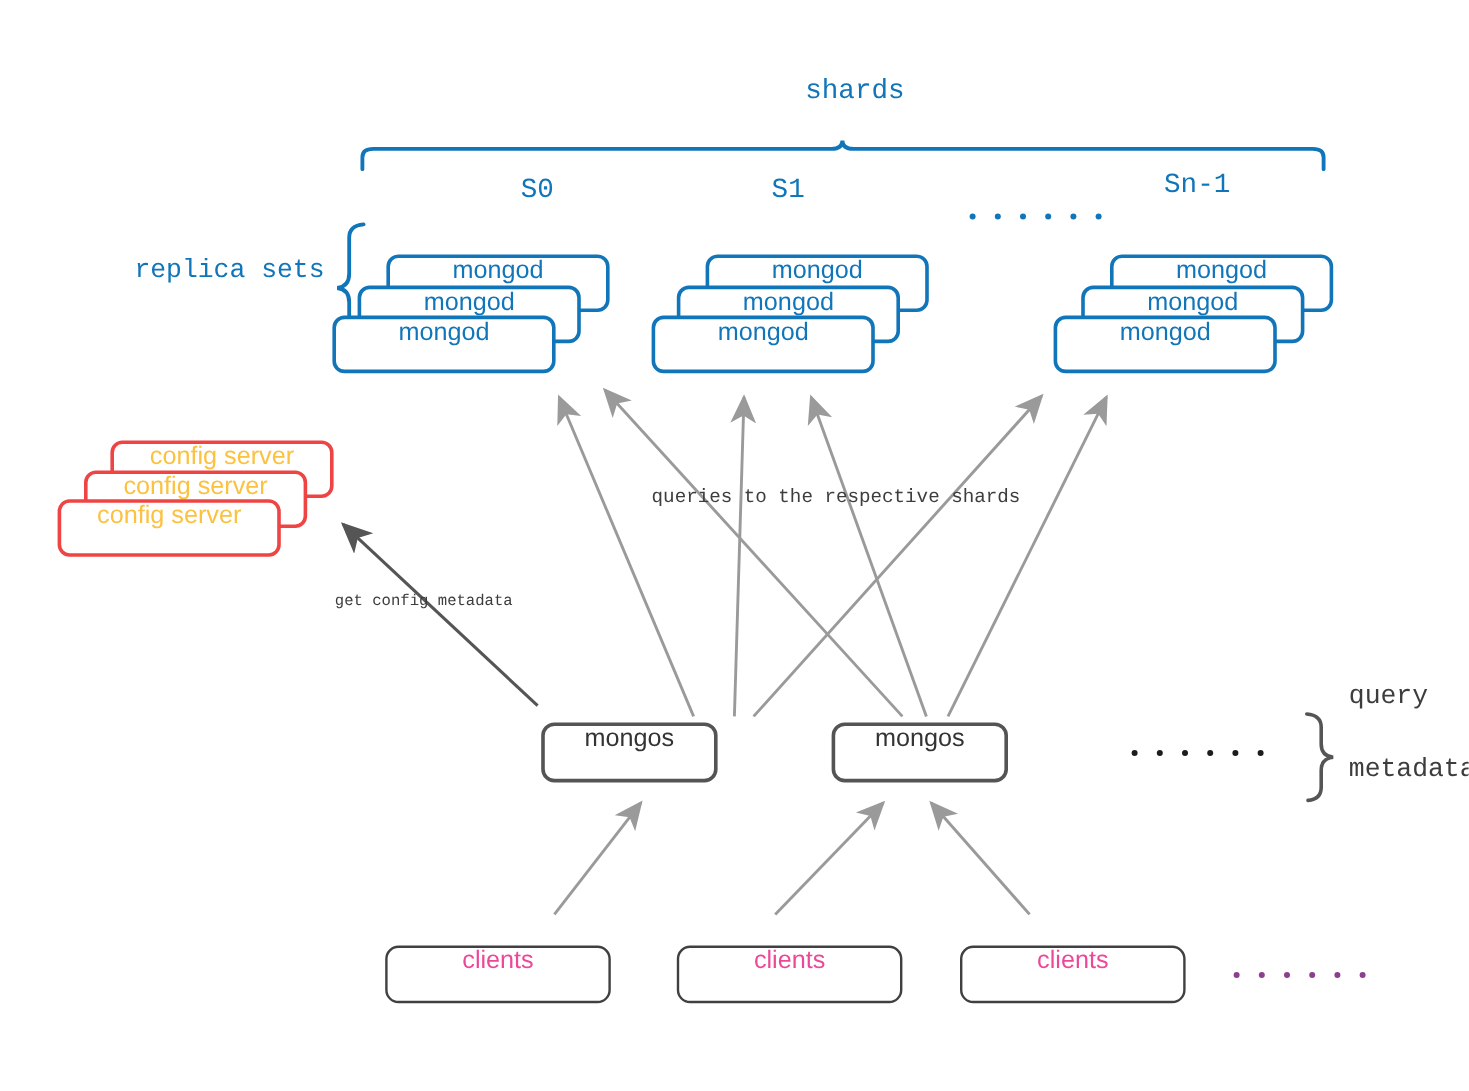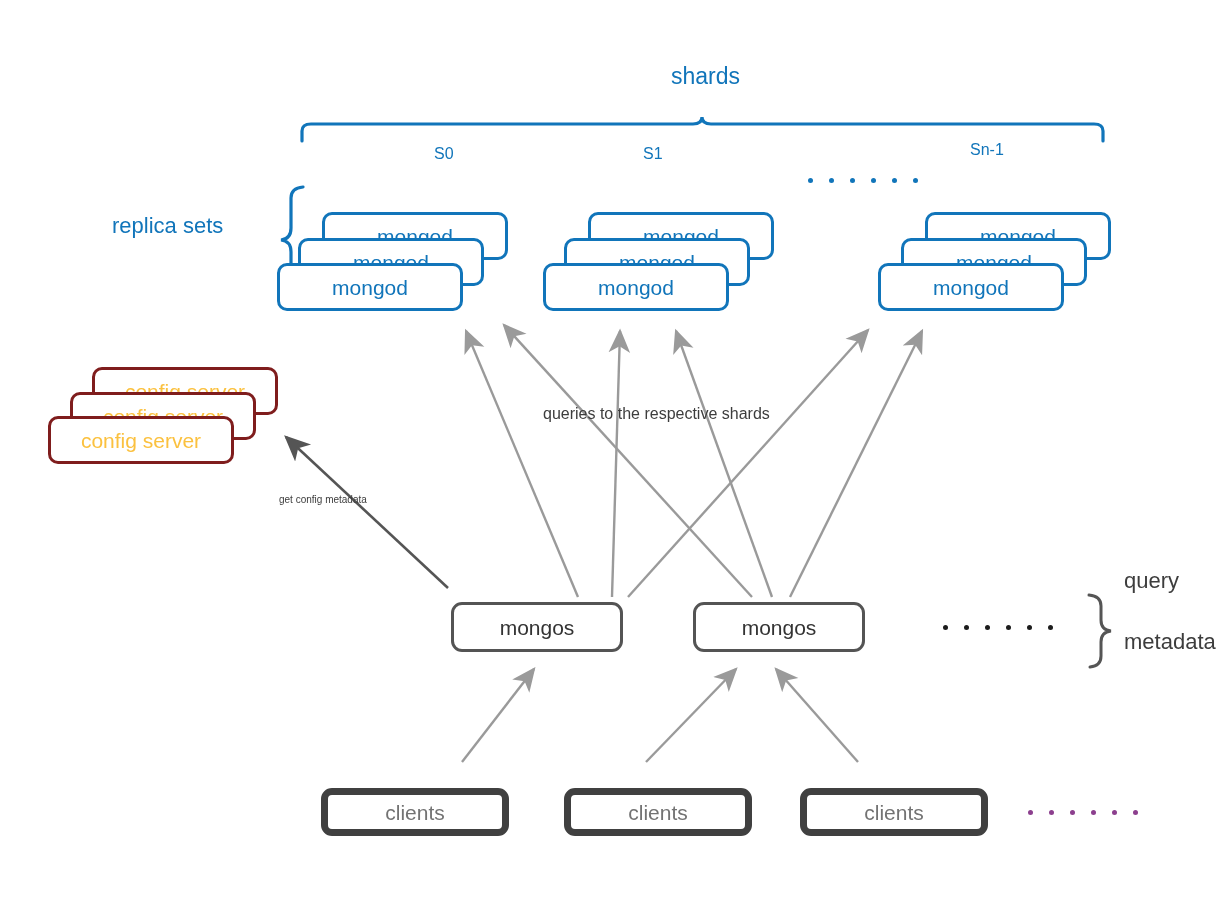"shards" .txt { font-family: none -> Liberation Mono, monospace }
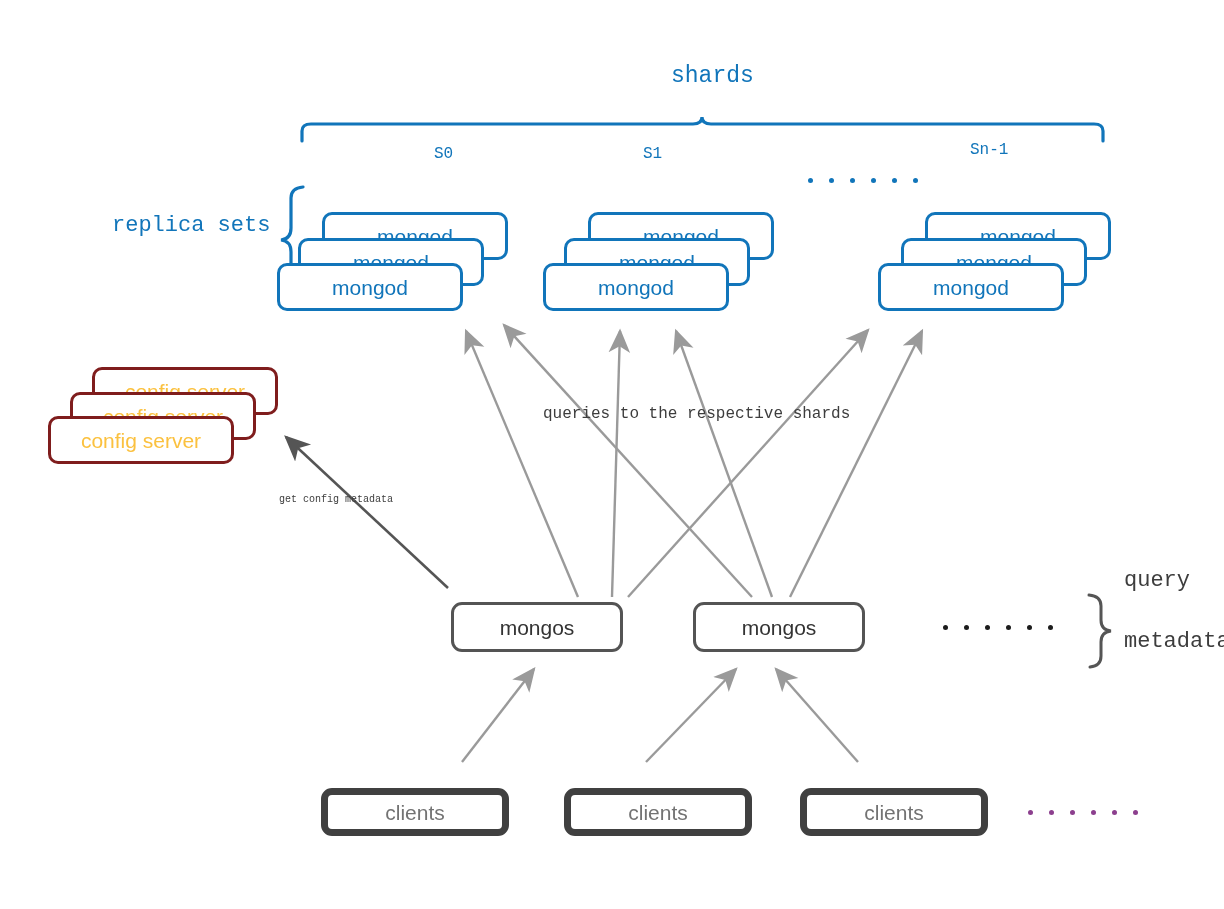"S0" .lbl-shardname { font-size: 16px -> 23px }
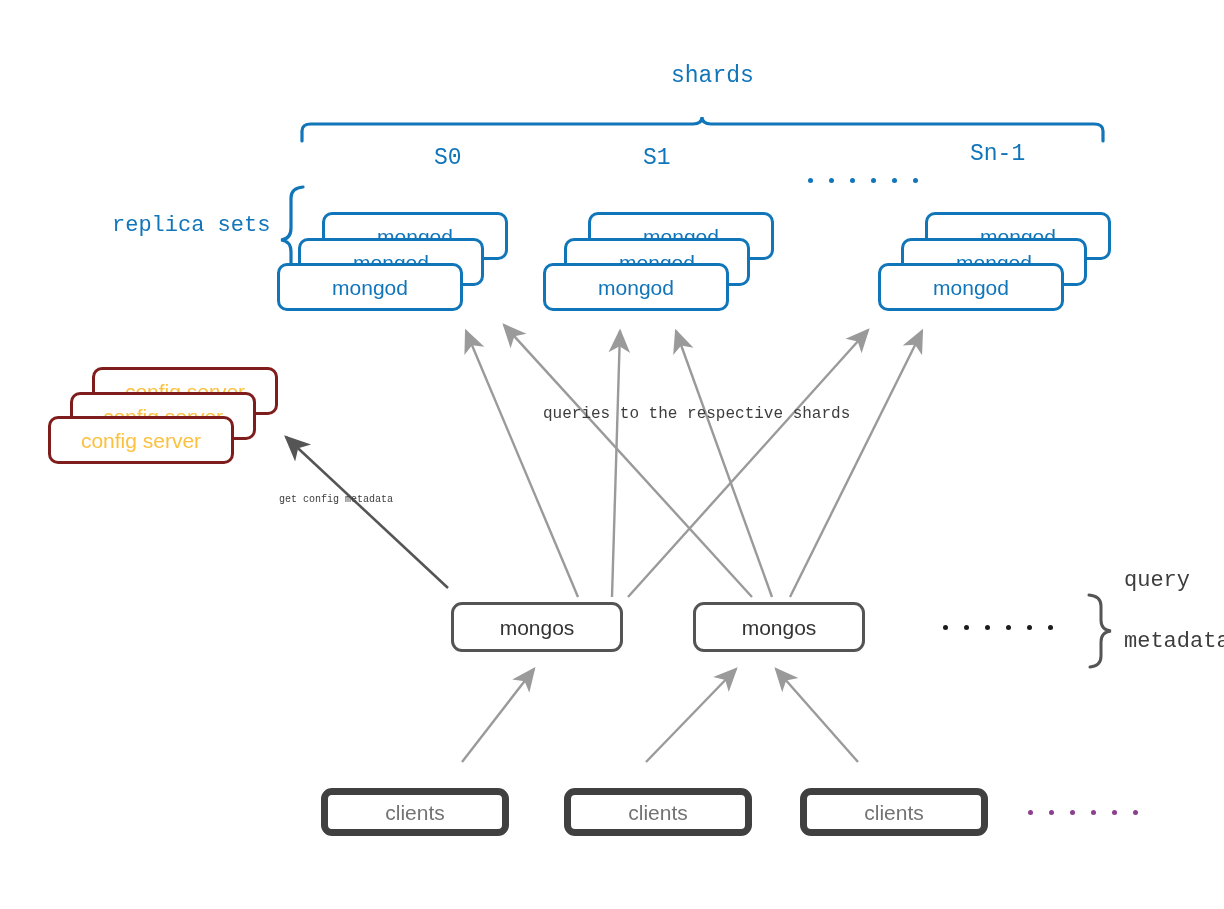"mongod" .node { align-items: center -> none }
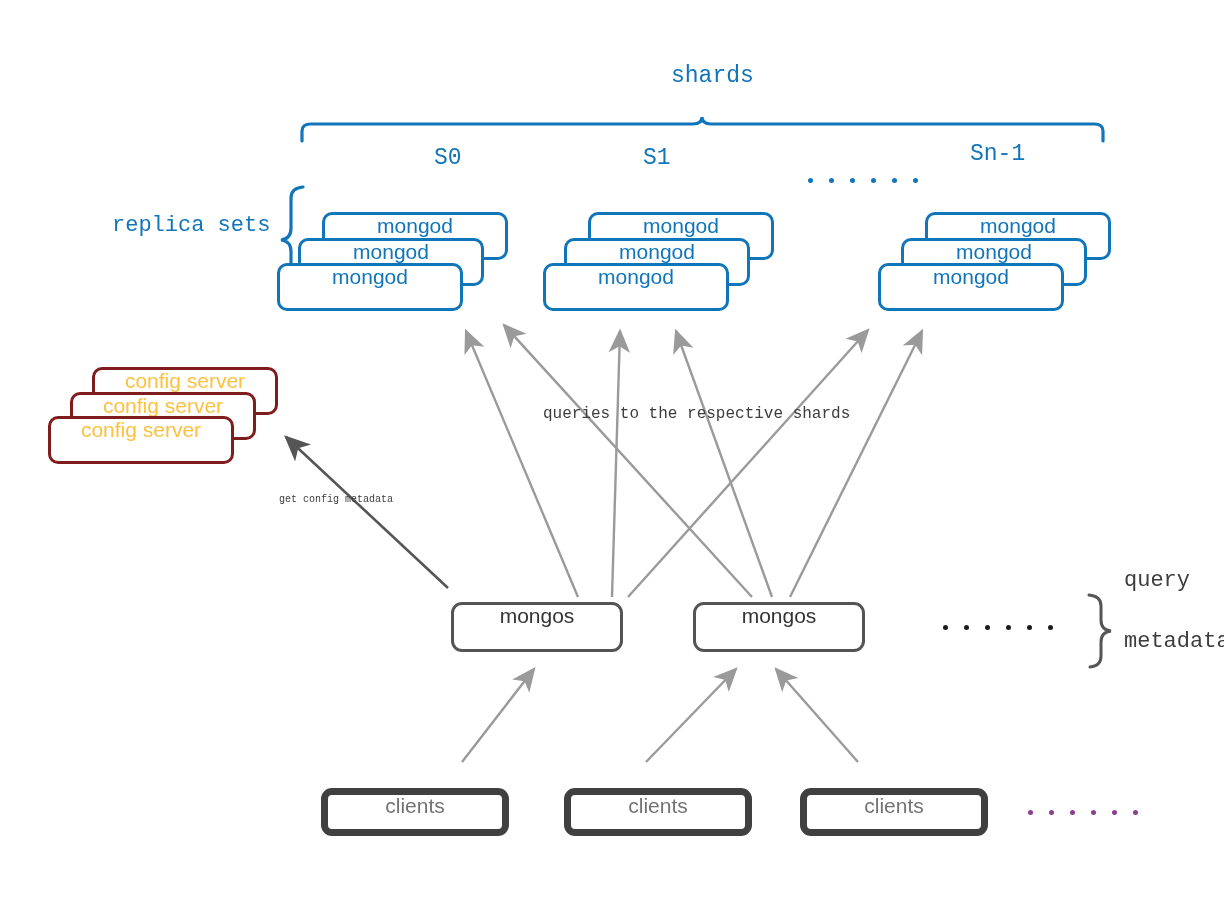"config server" .configsrv-box { border: 3px solid #7f1d1d -> 3px solid #ef4444 }
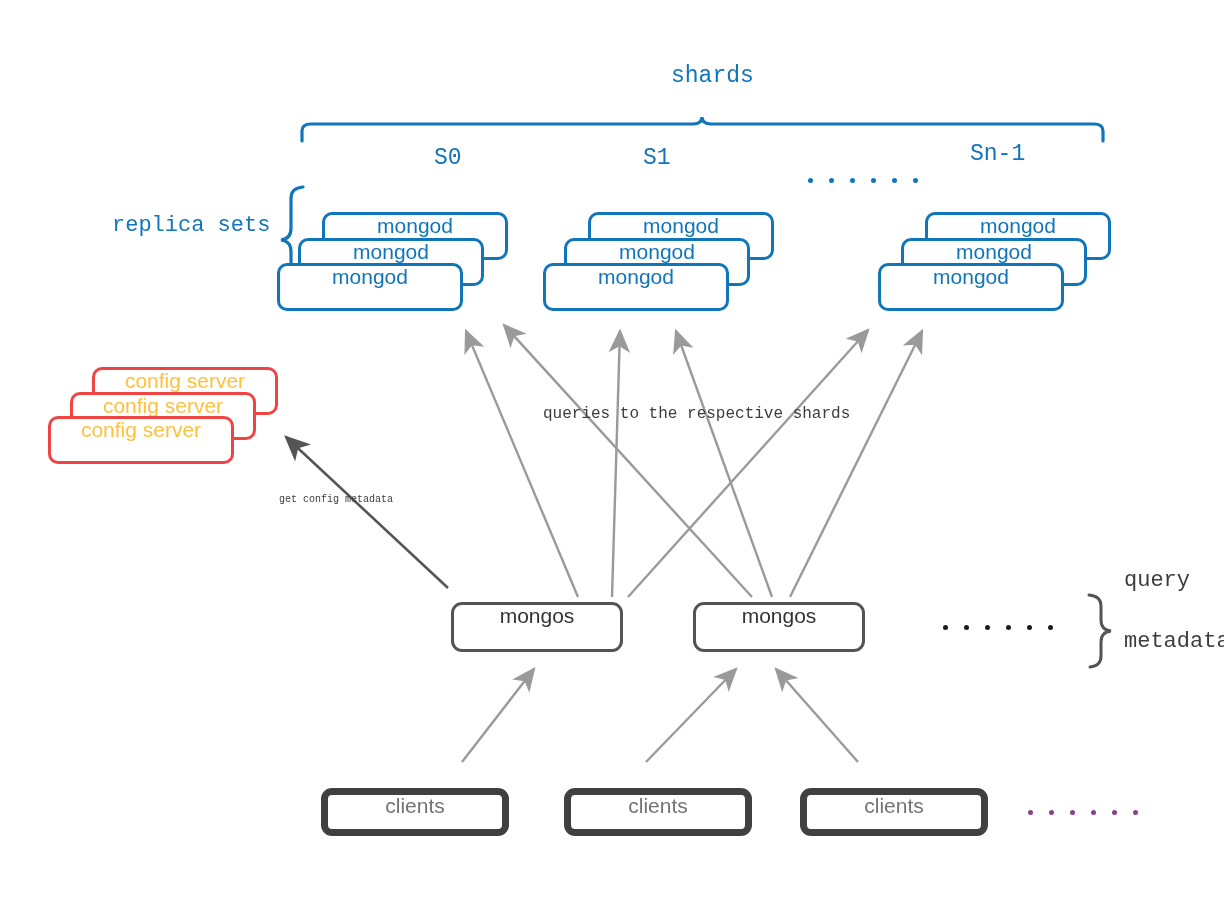"get config metadata" .lbl-metadata { font-size: 10px -> 13px }
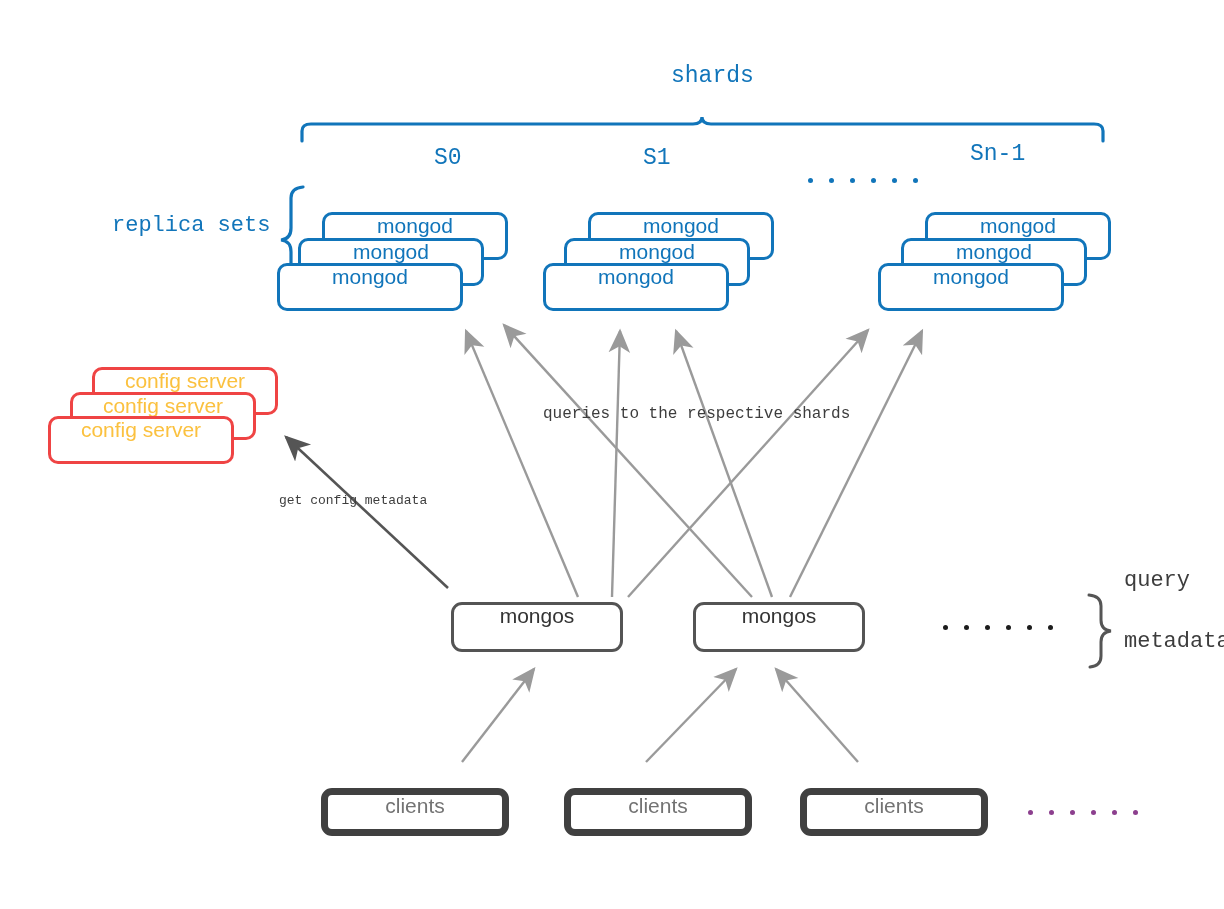"mongos" .mongos-box { width: 172px -> 147px }
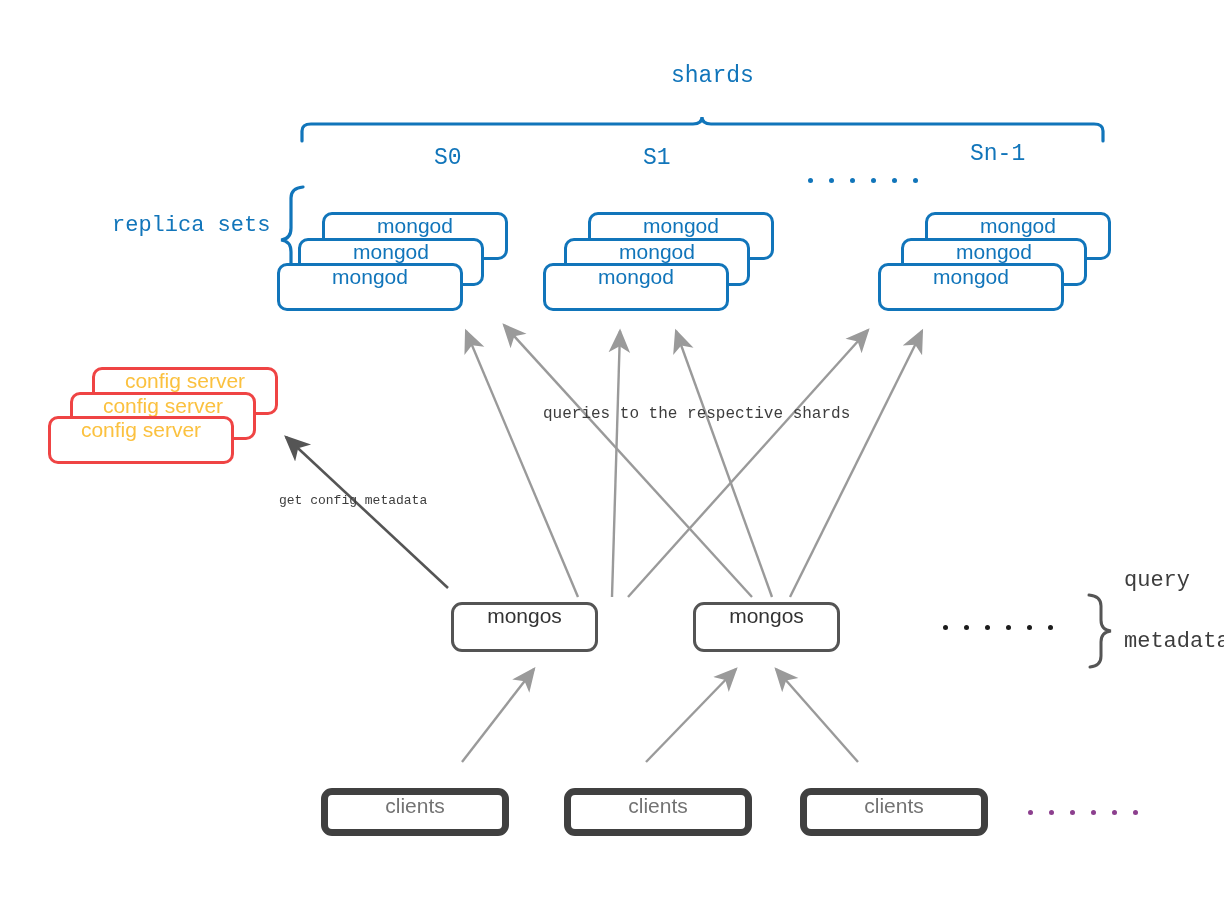"clients" .clients-box { border: 7px solid #404040 -> 2px solid #404040; color: #737373 -> #ec4899 }
